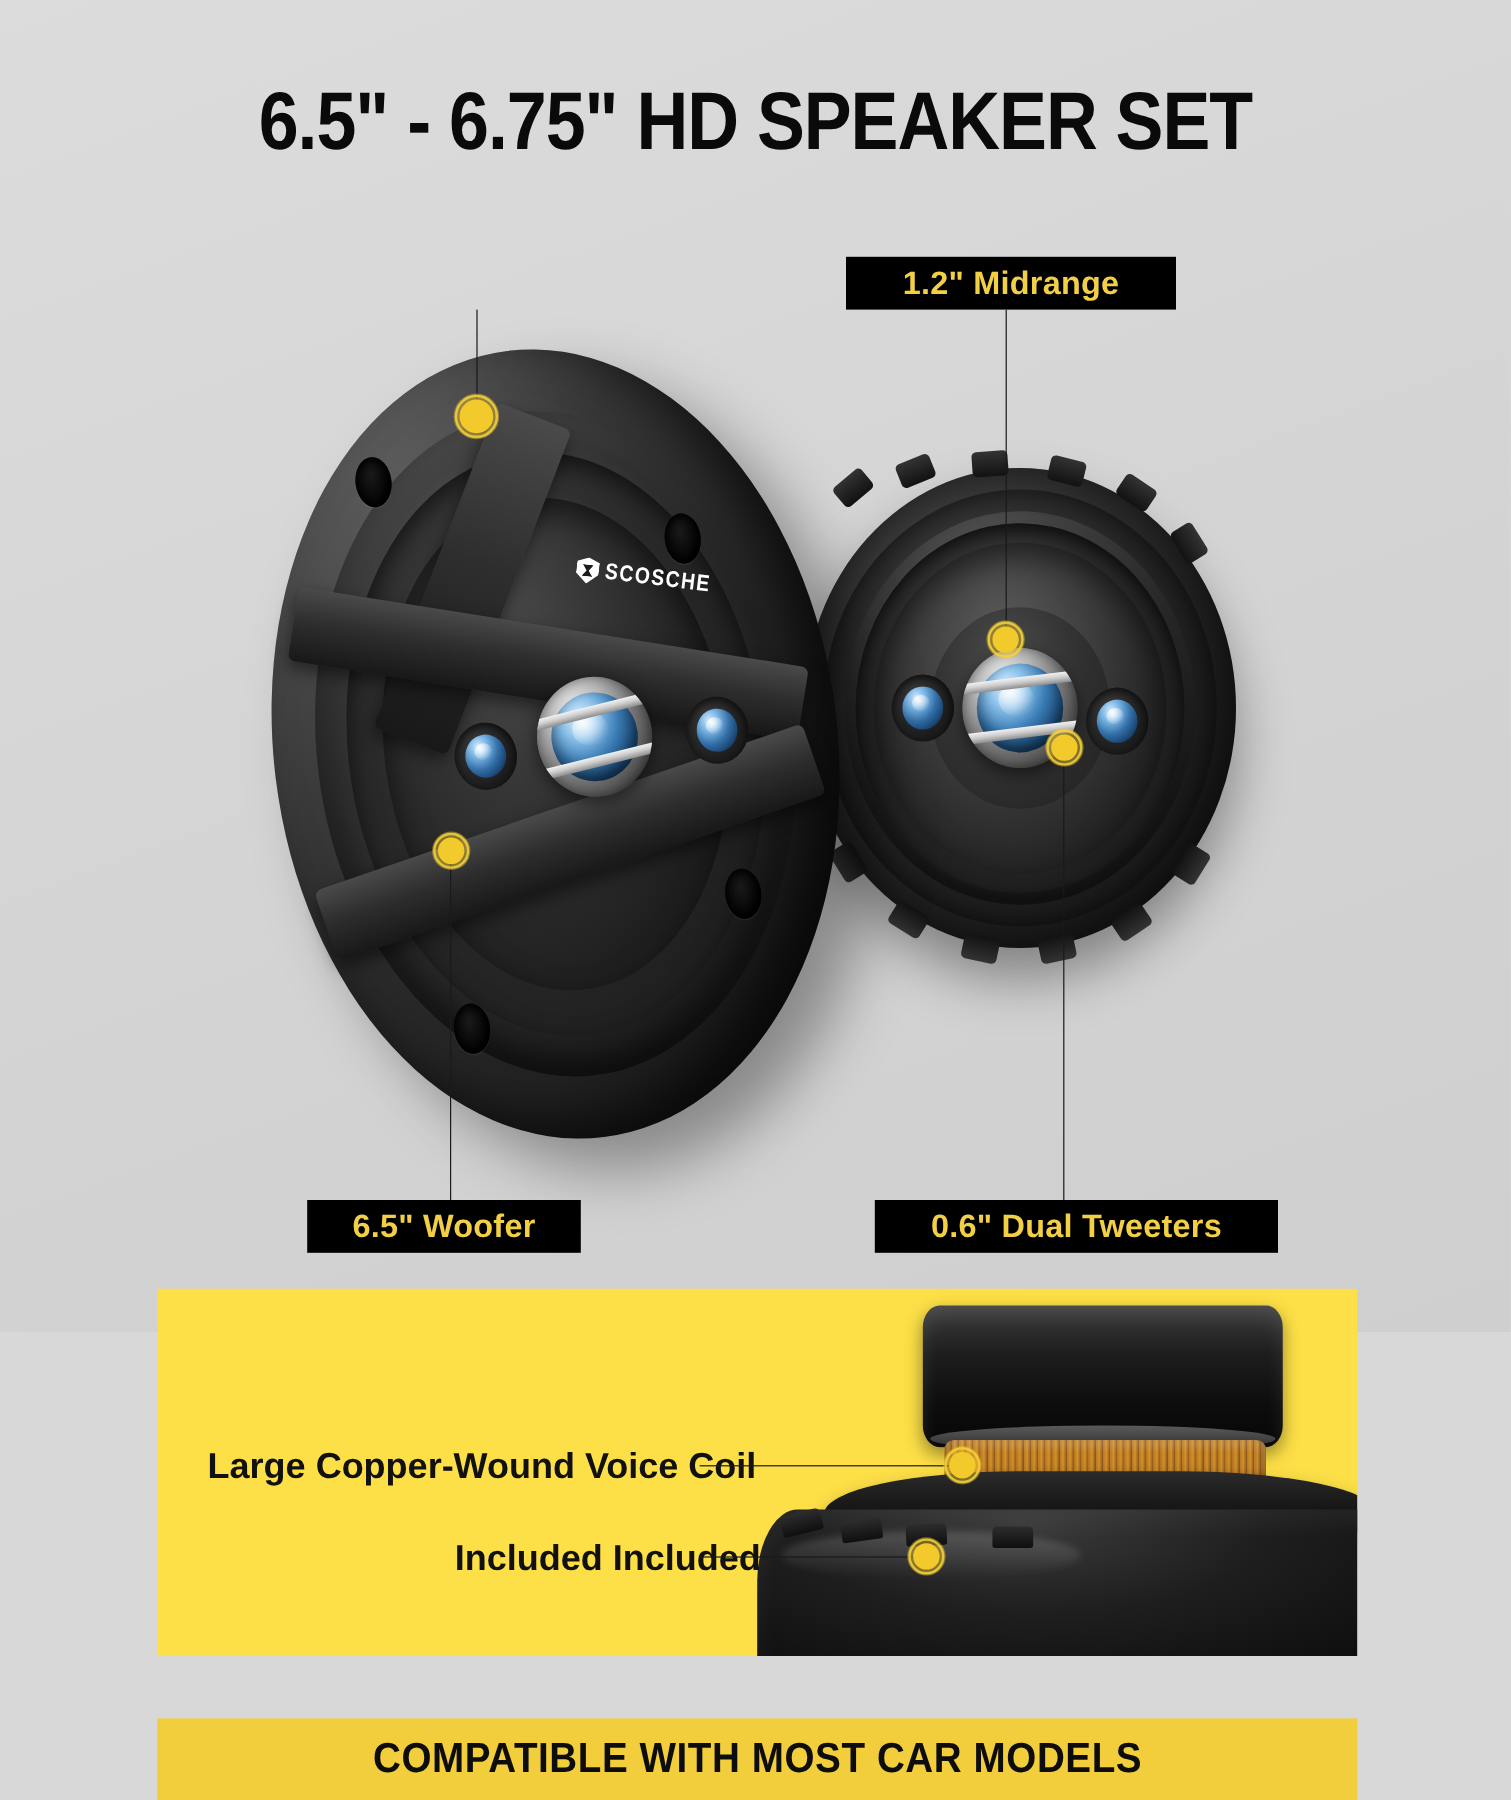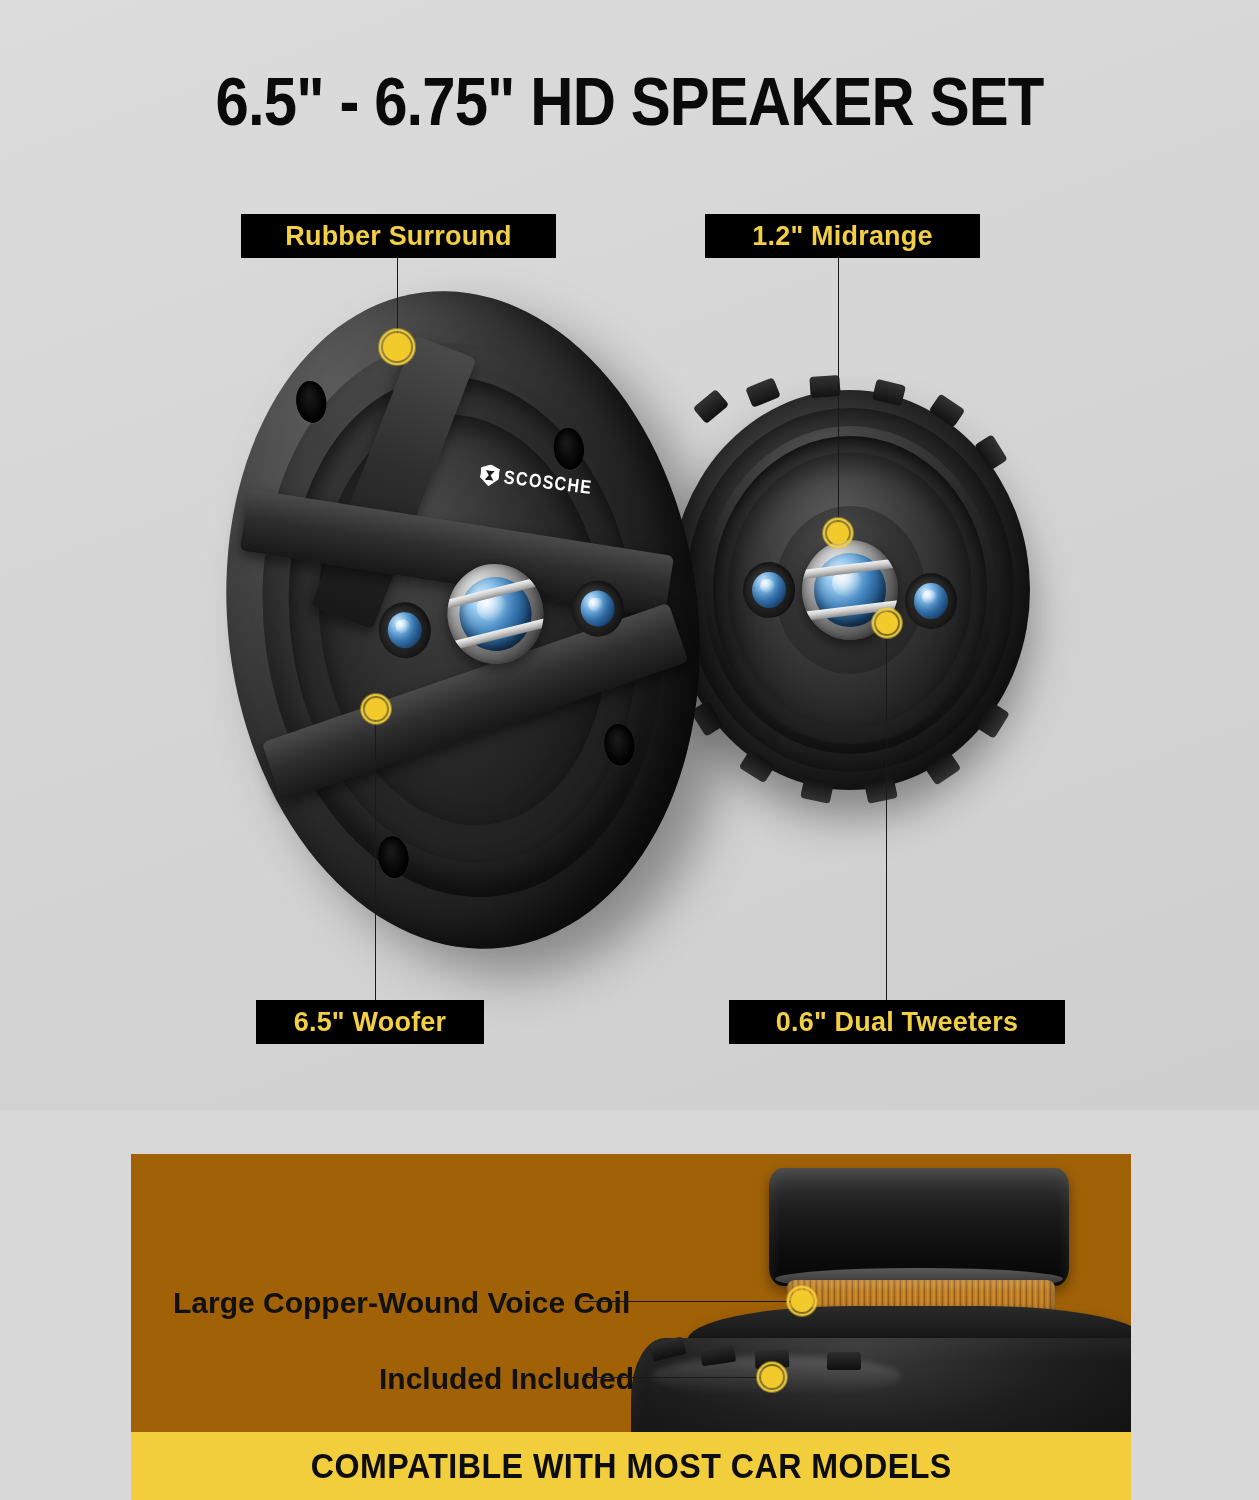"Rubber Surround" div.callout { html: <div> <span>Rubber Surround</span> </div> -> none }
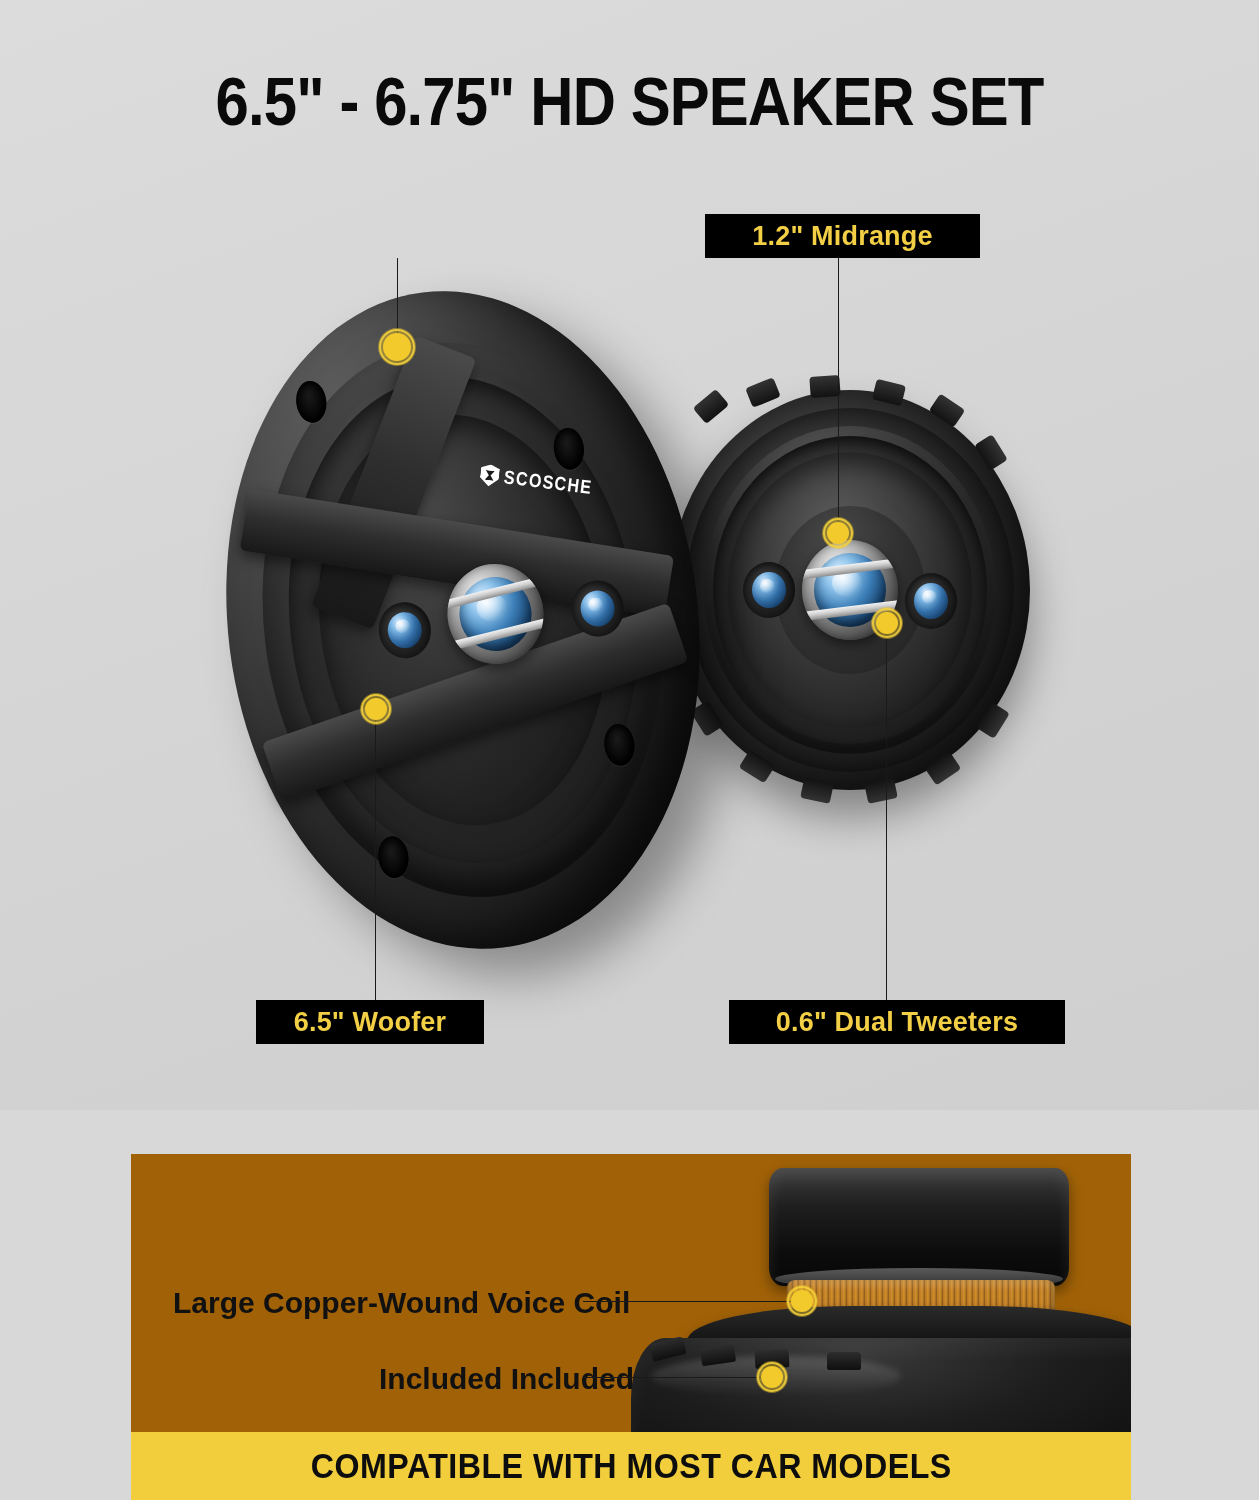"Large Copper-Wound Voice Coil" #card { background: #a16207 -> #fde047; top: 1154px -> 1074px }
